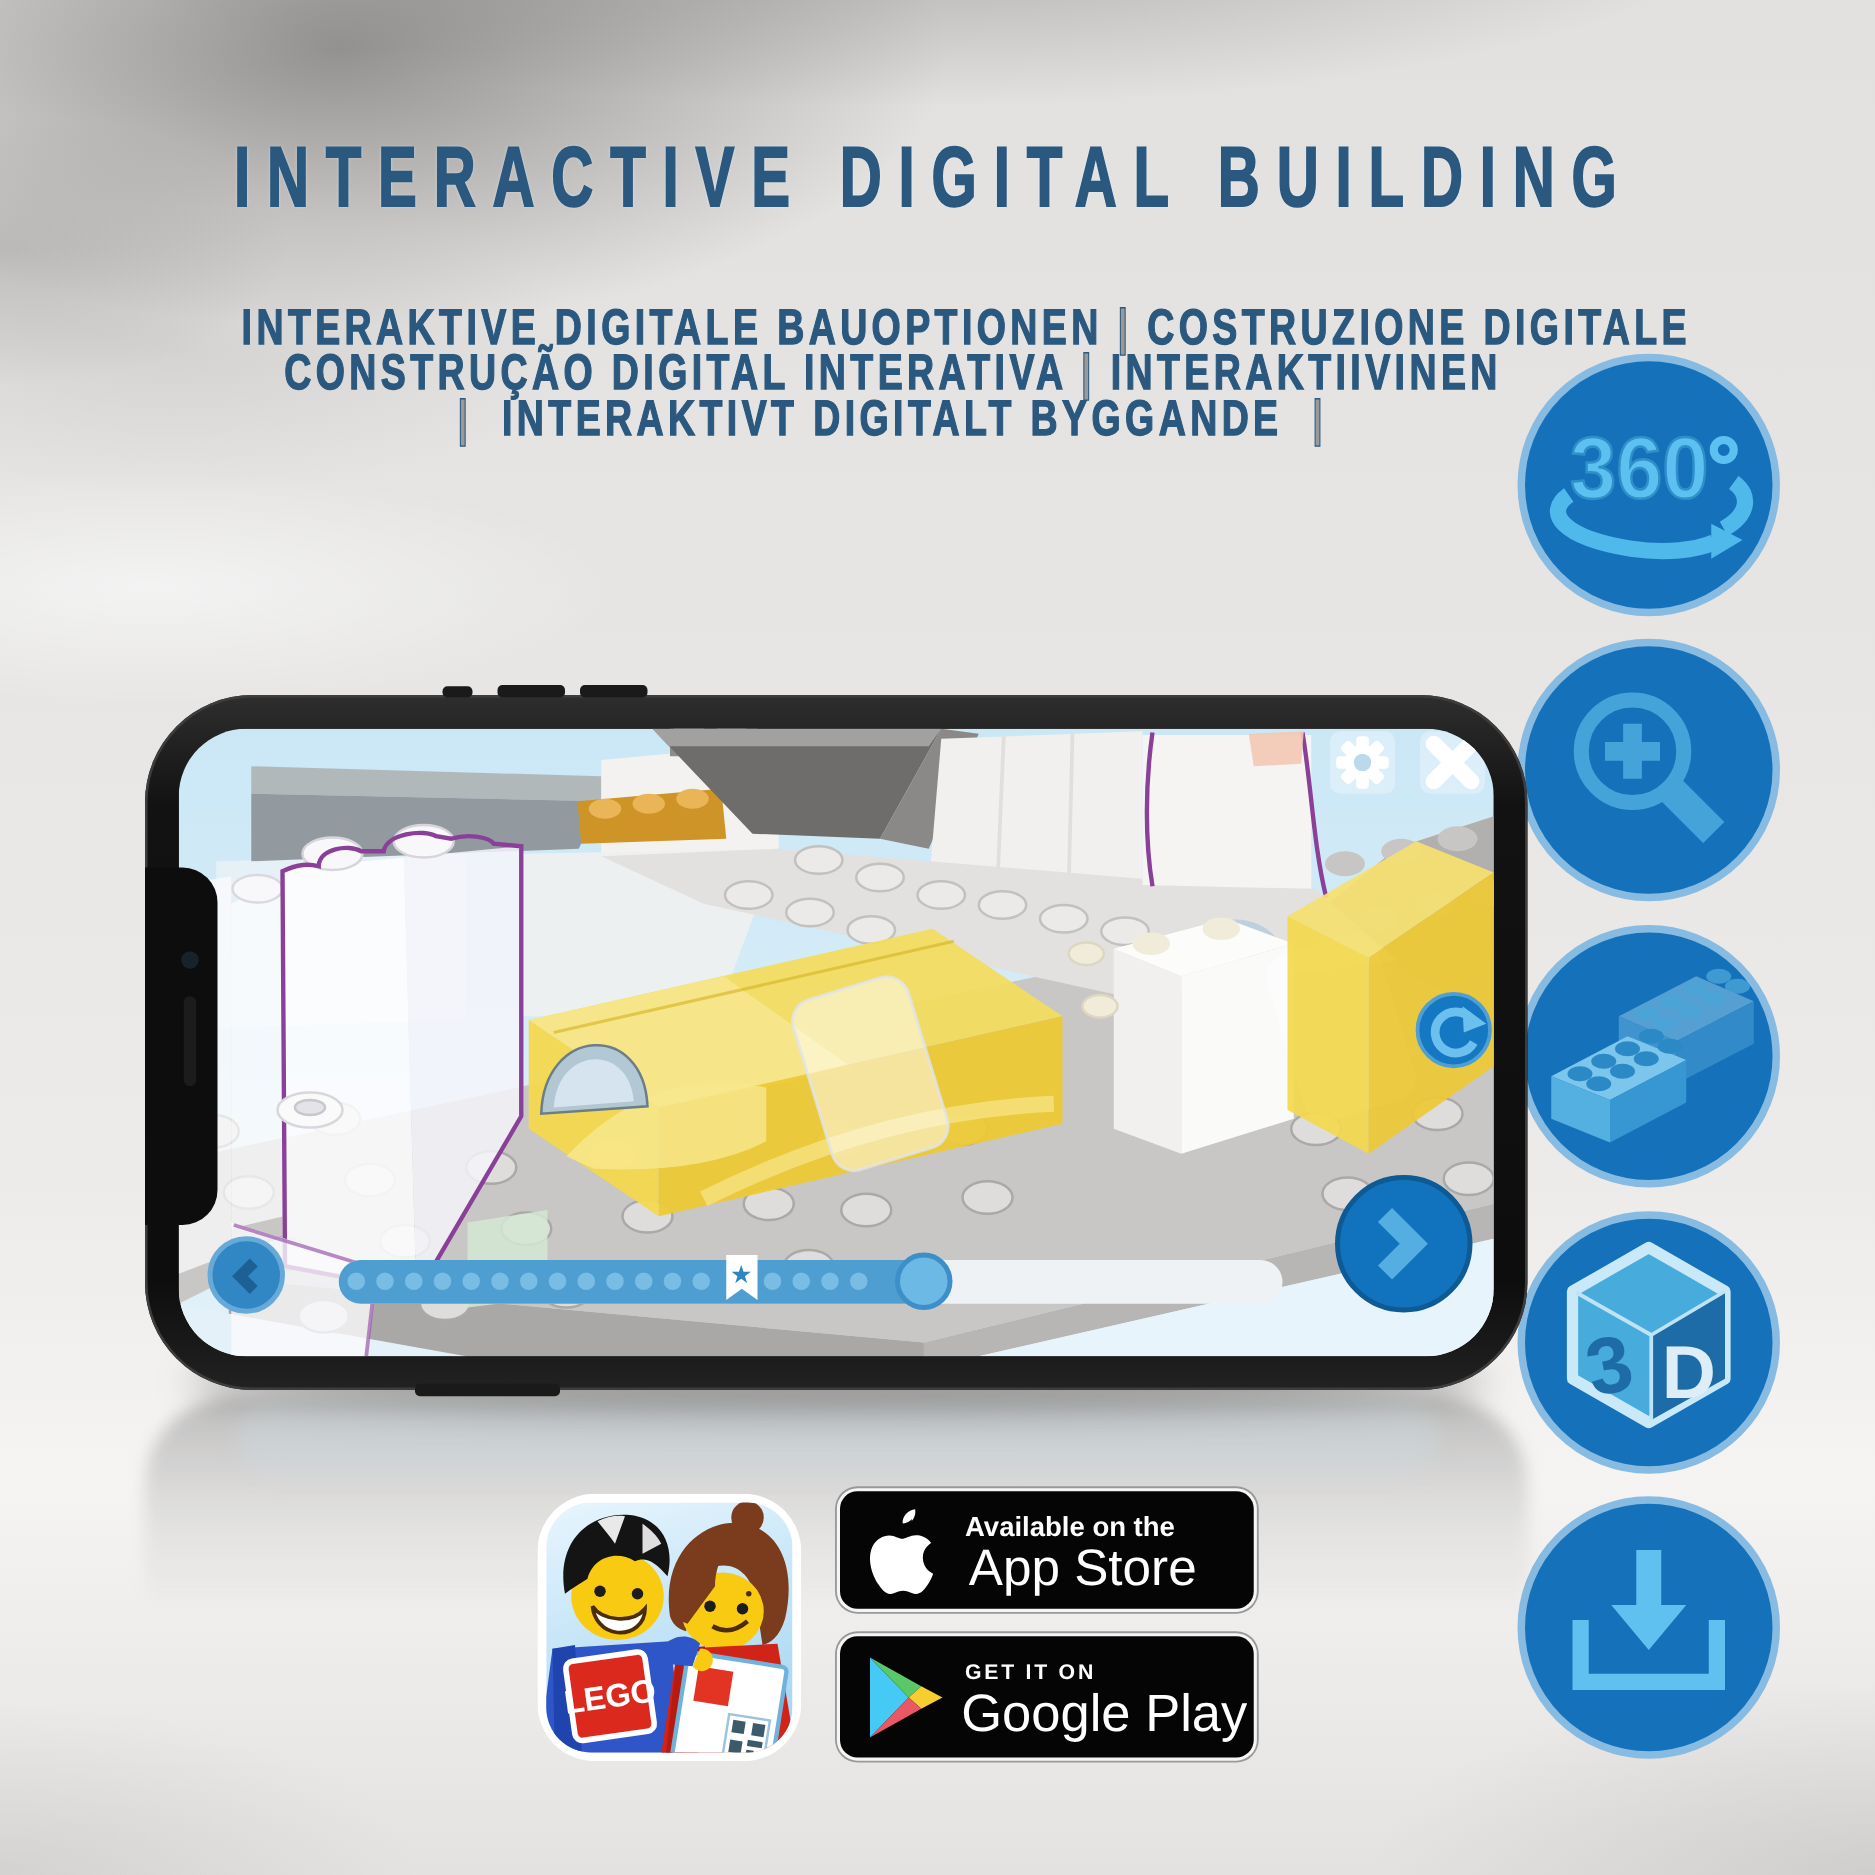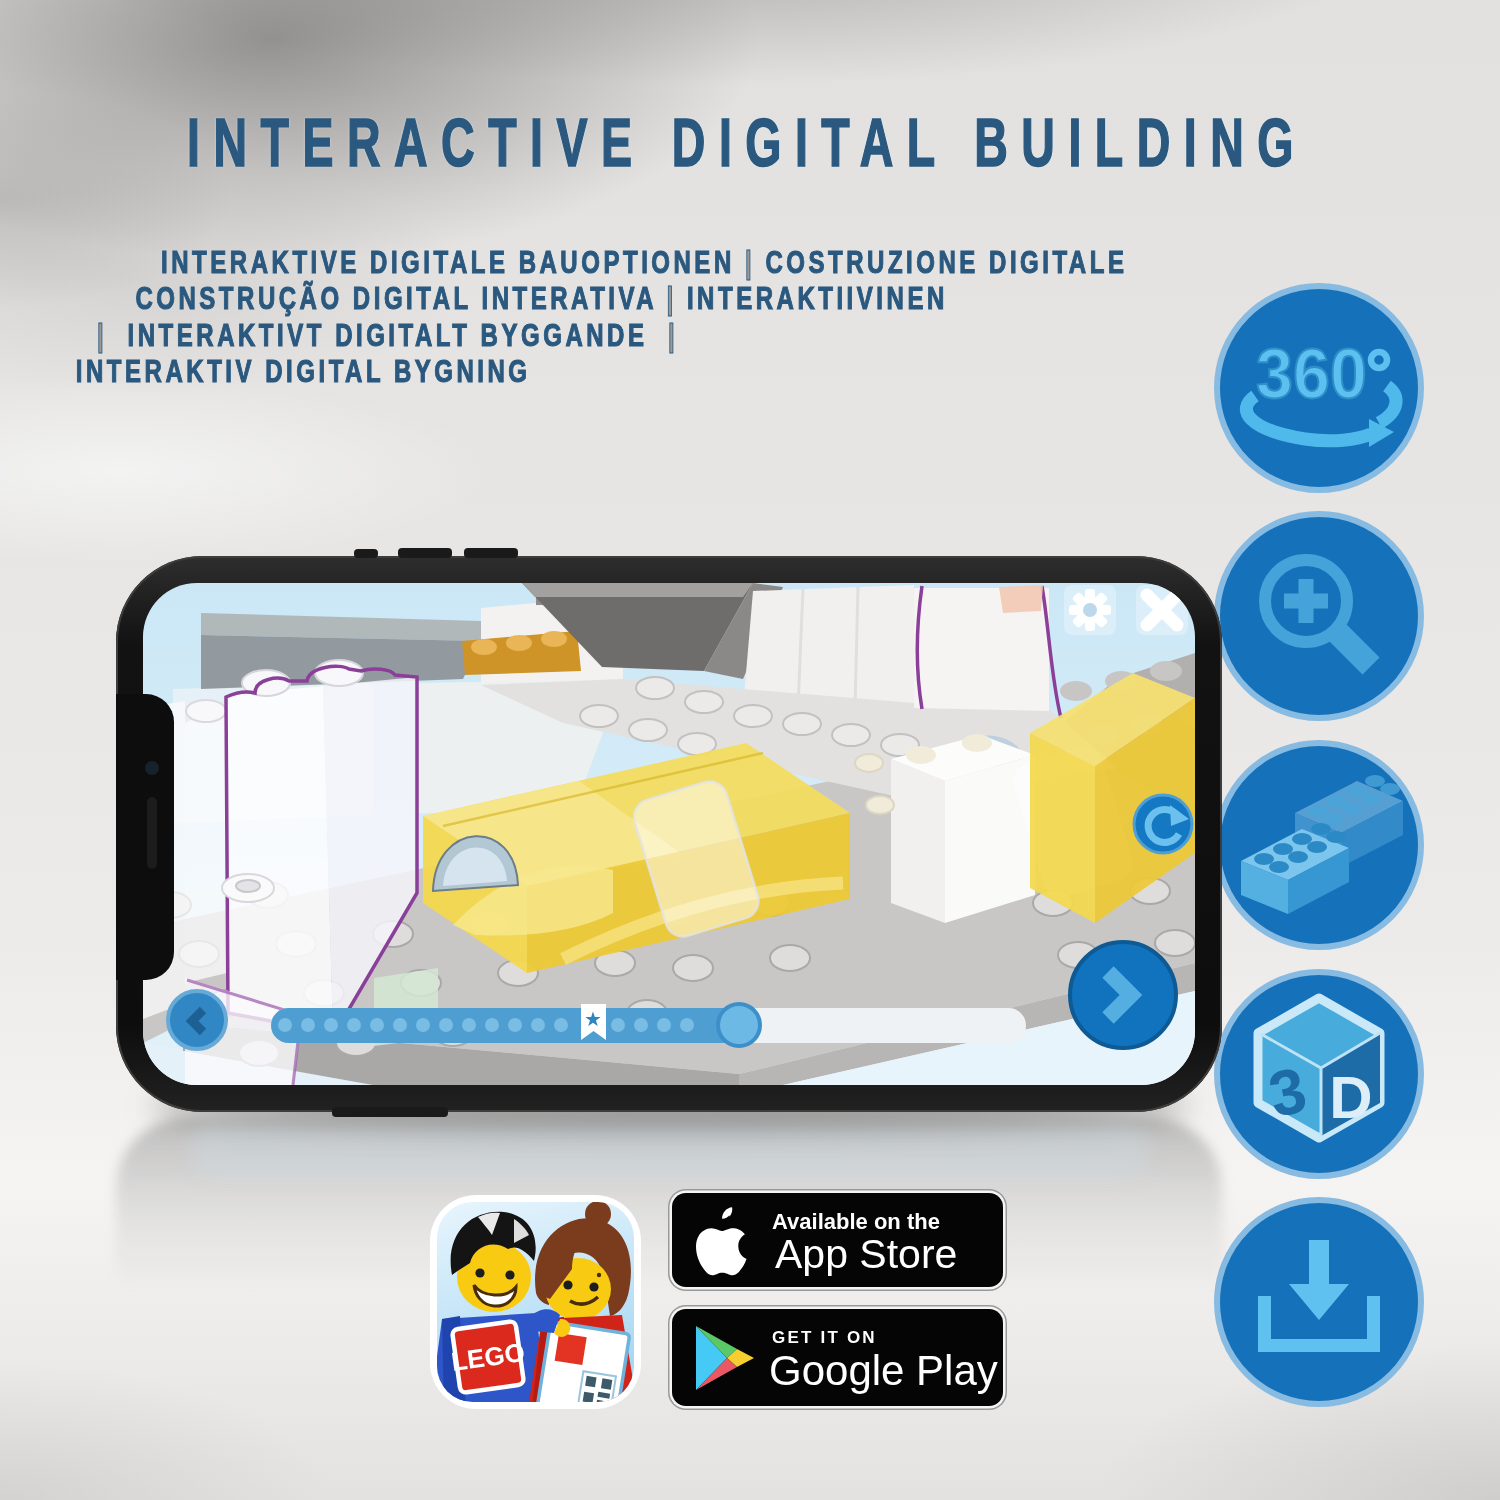"INTERAKTIVE DIGITALE BAUOPTIONEN |" div.abs { font-size: 32px -> 40px; text-align: left -> center }
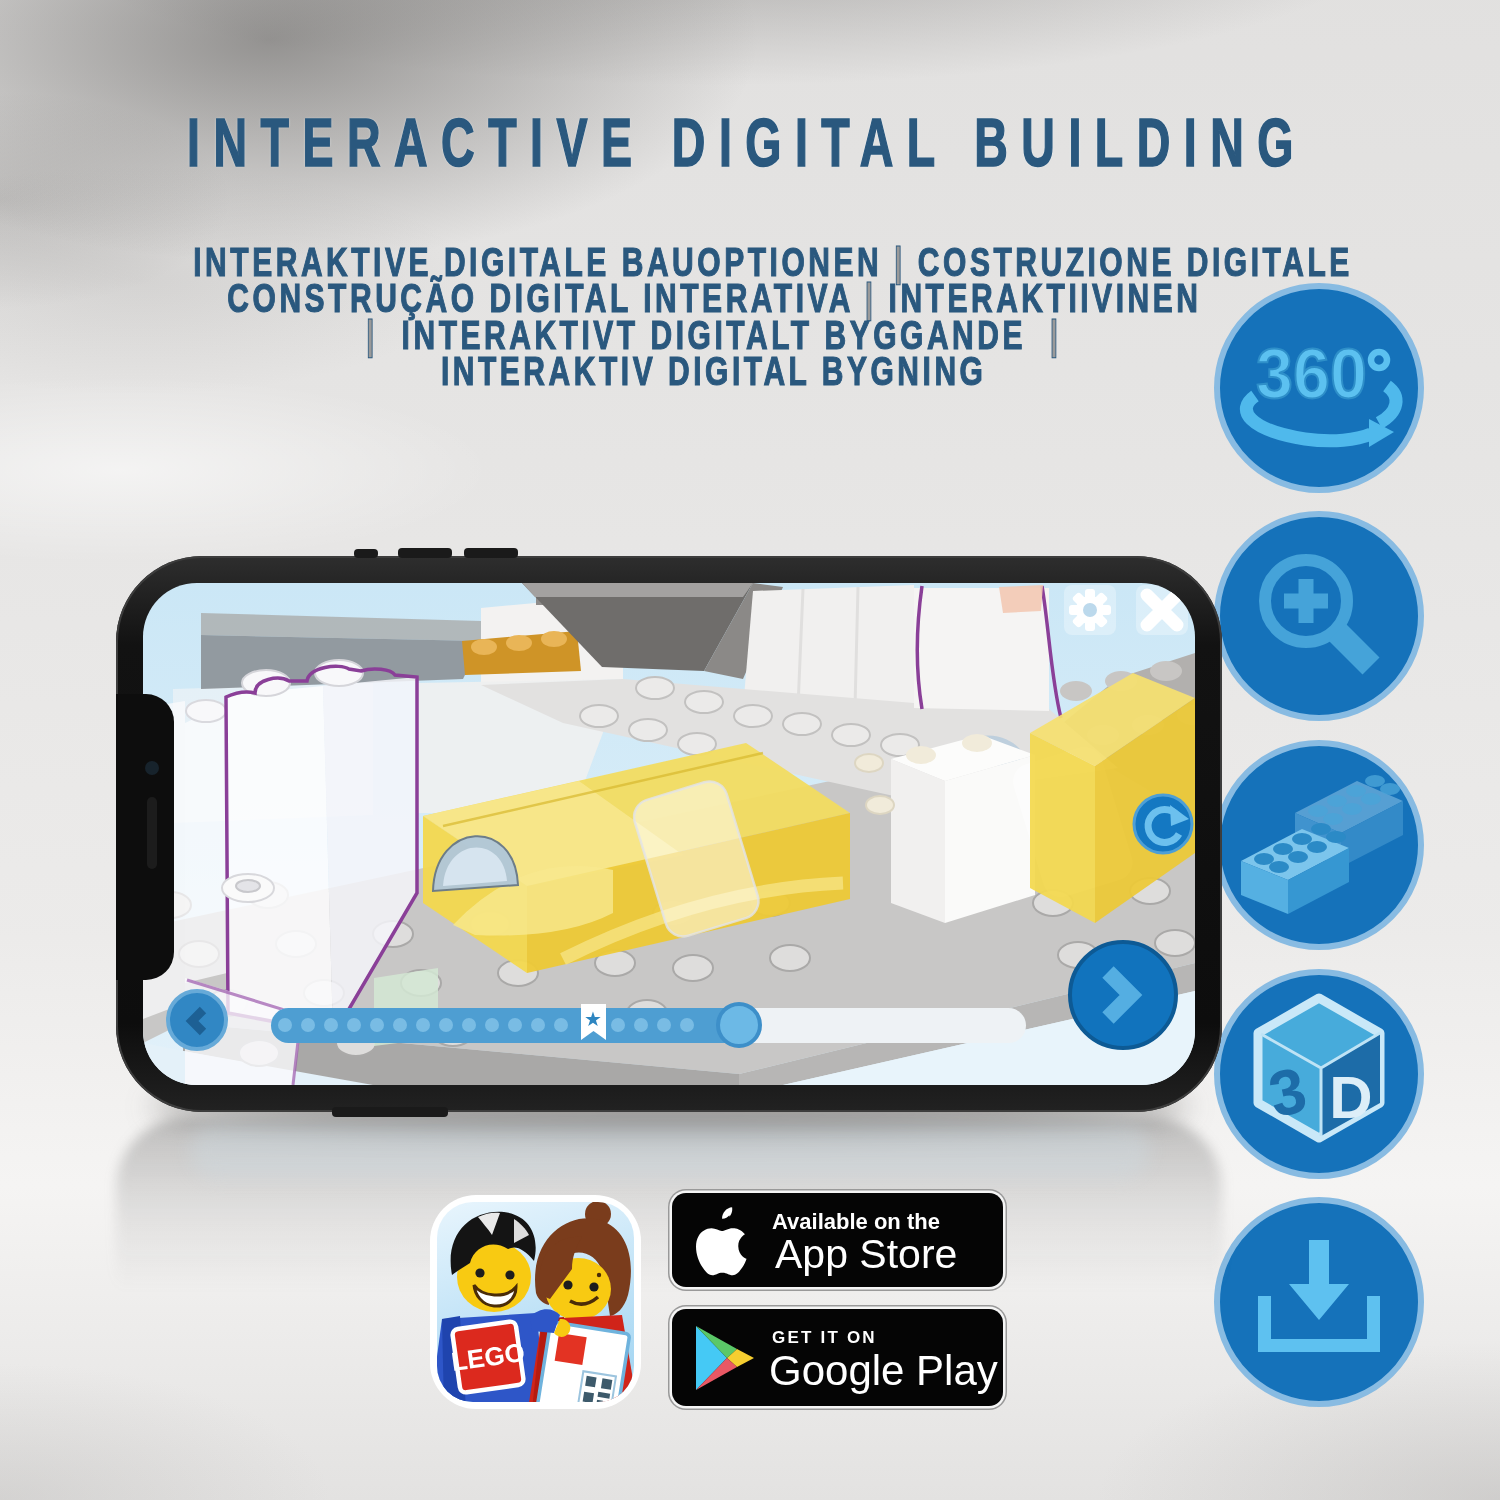"INTERAKTIV DIGITAL BYGNING" div { html: <div><span>INTERAKTIV DIGITAL BYGNING</span></div> -> none }
